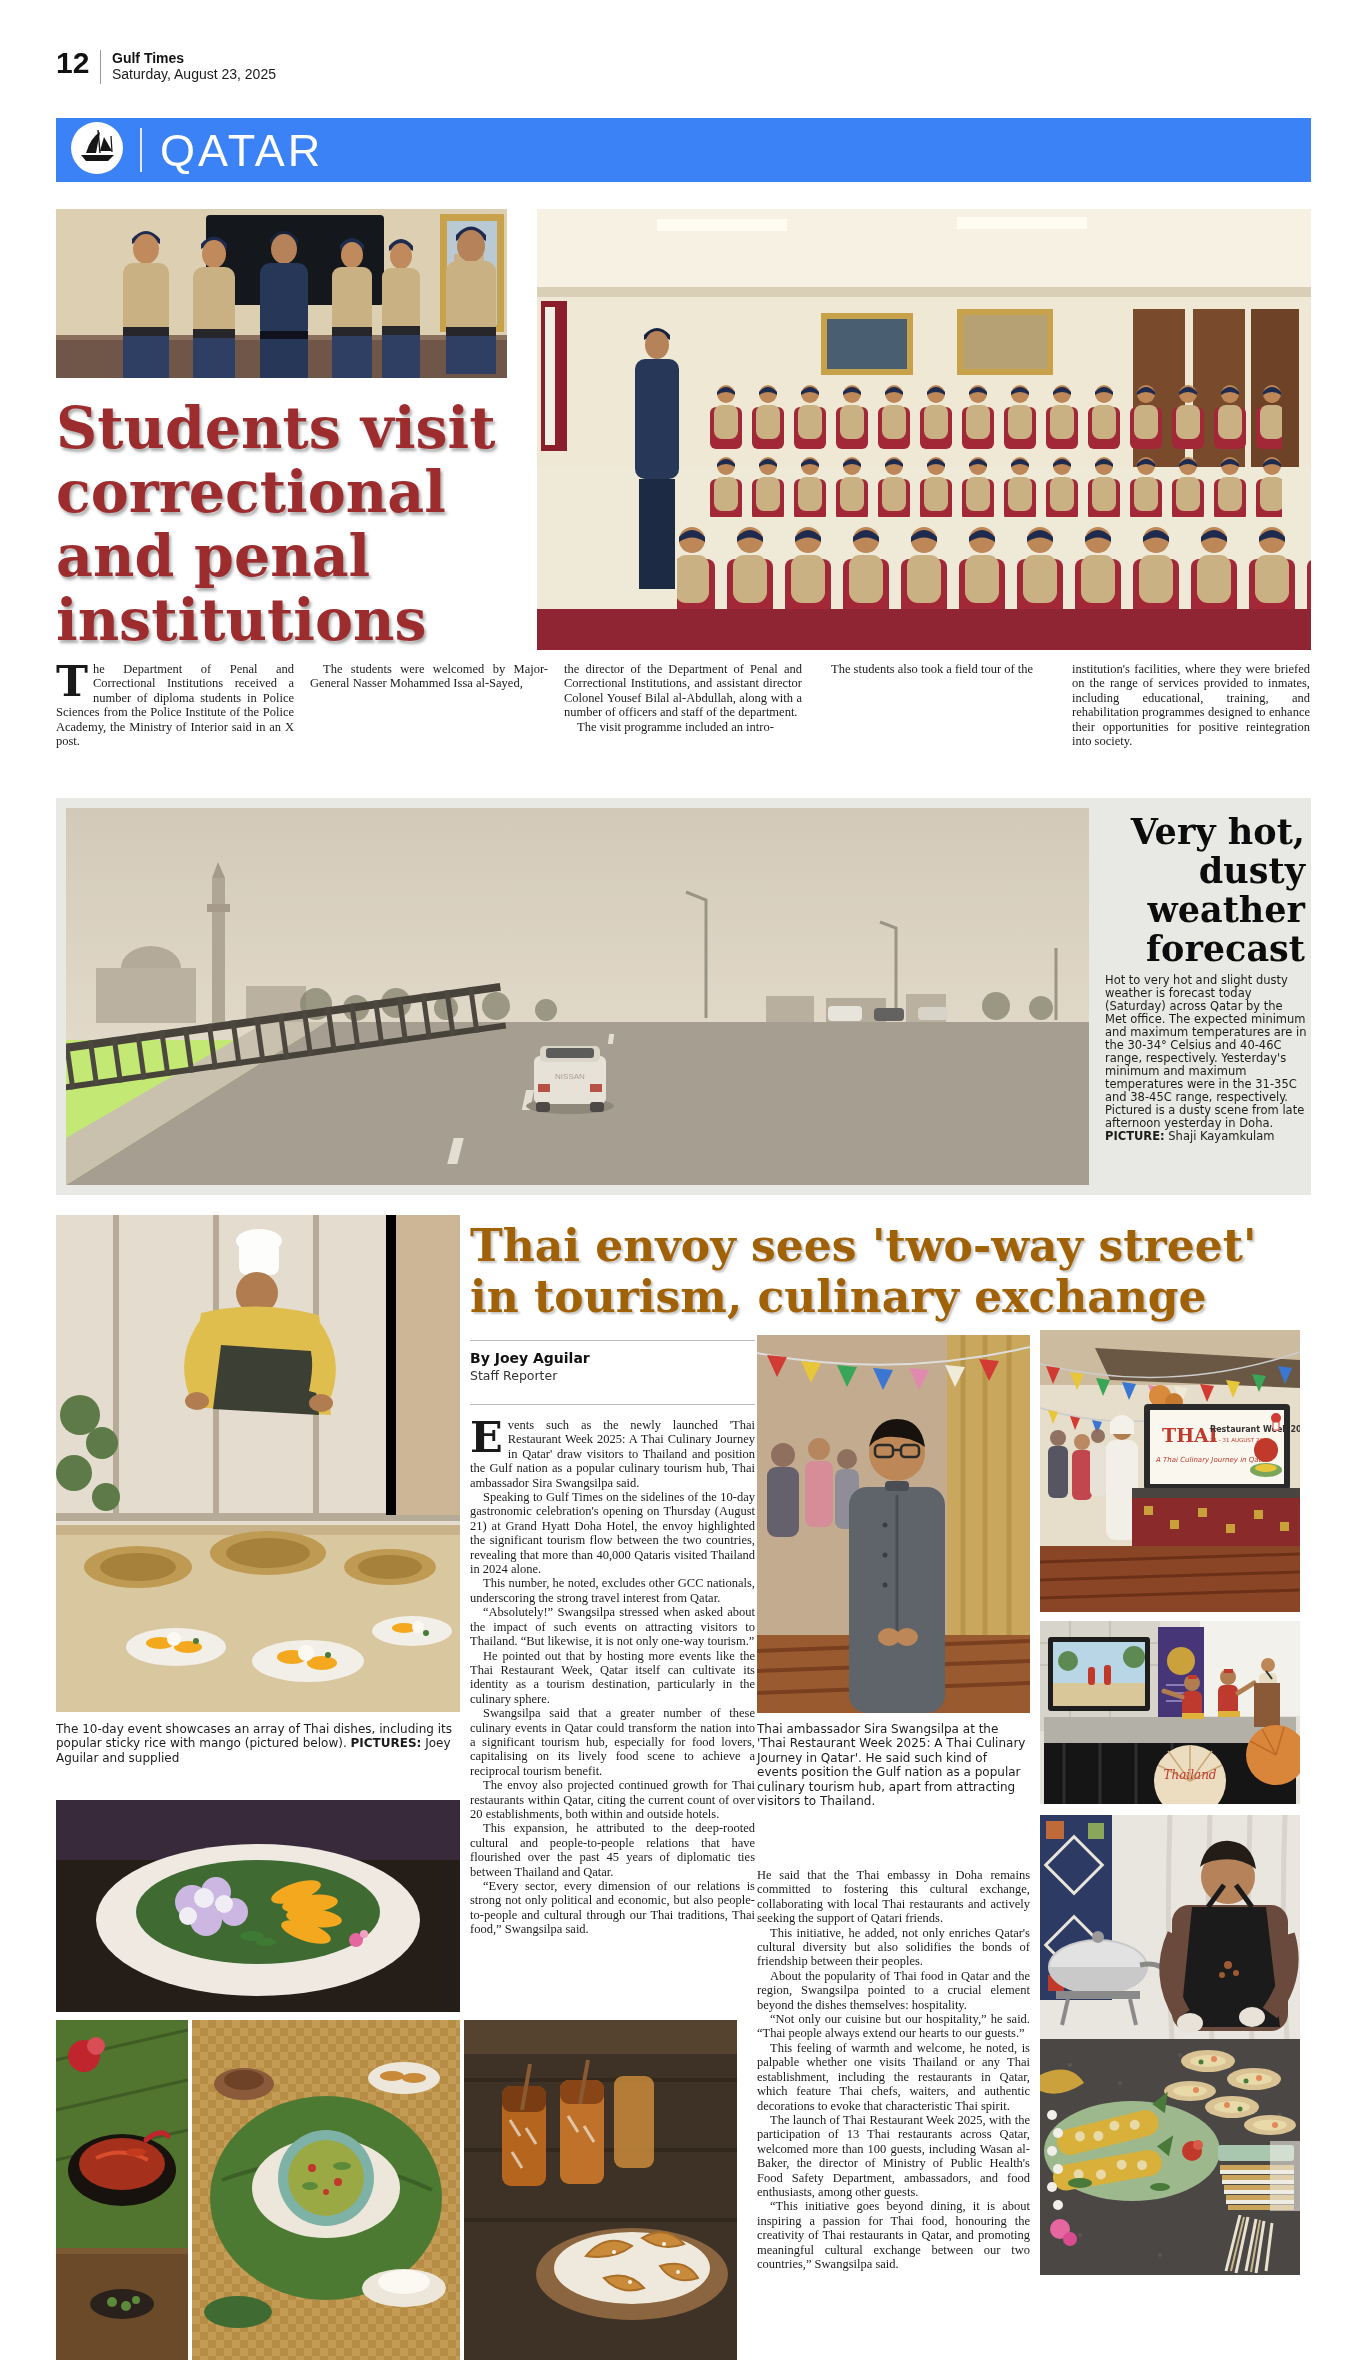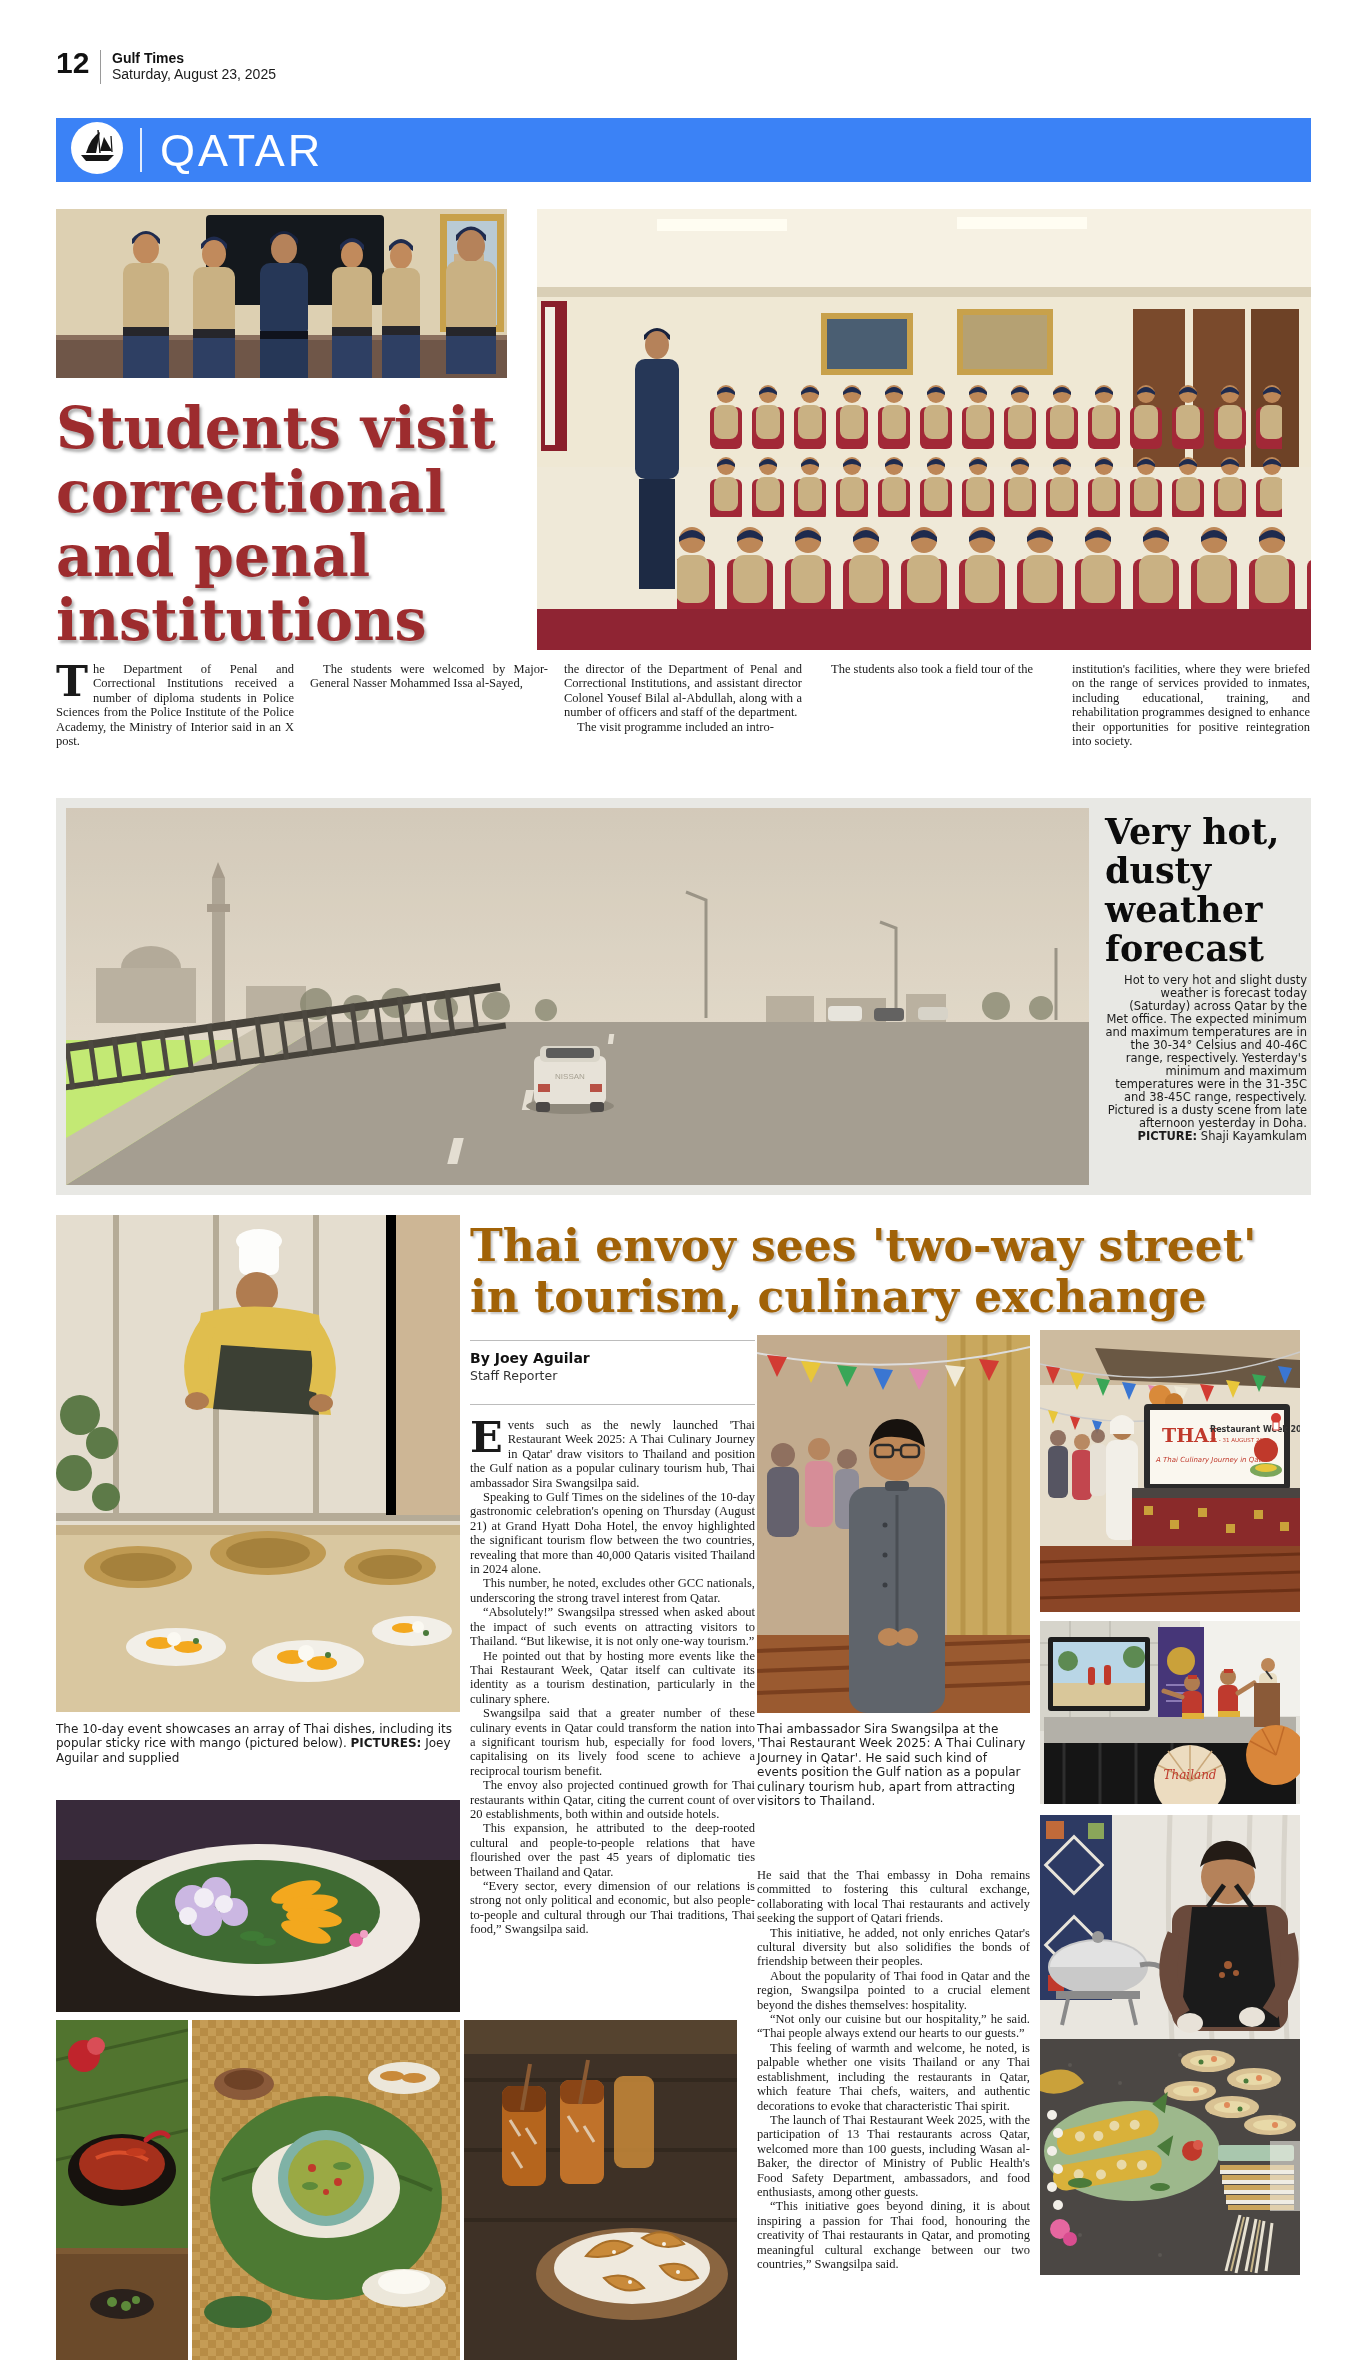"Very hot," .hl-black { text-align: none -> right }
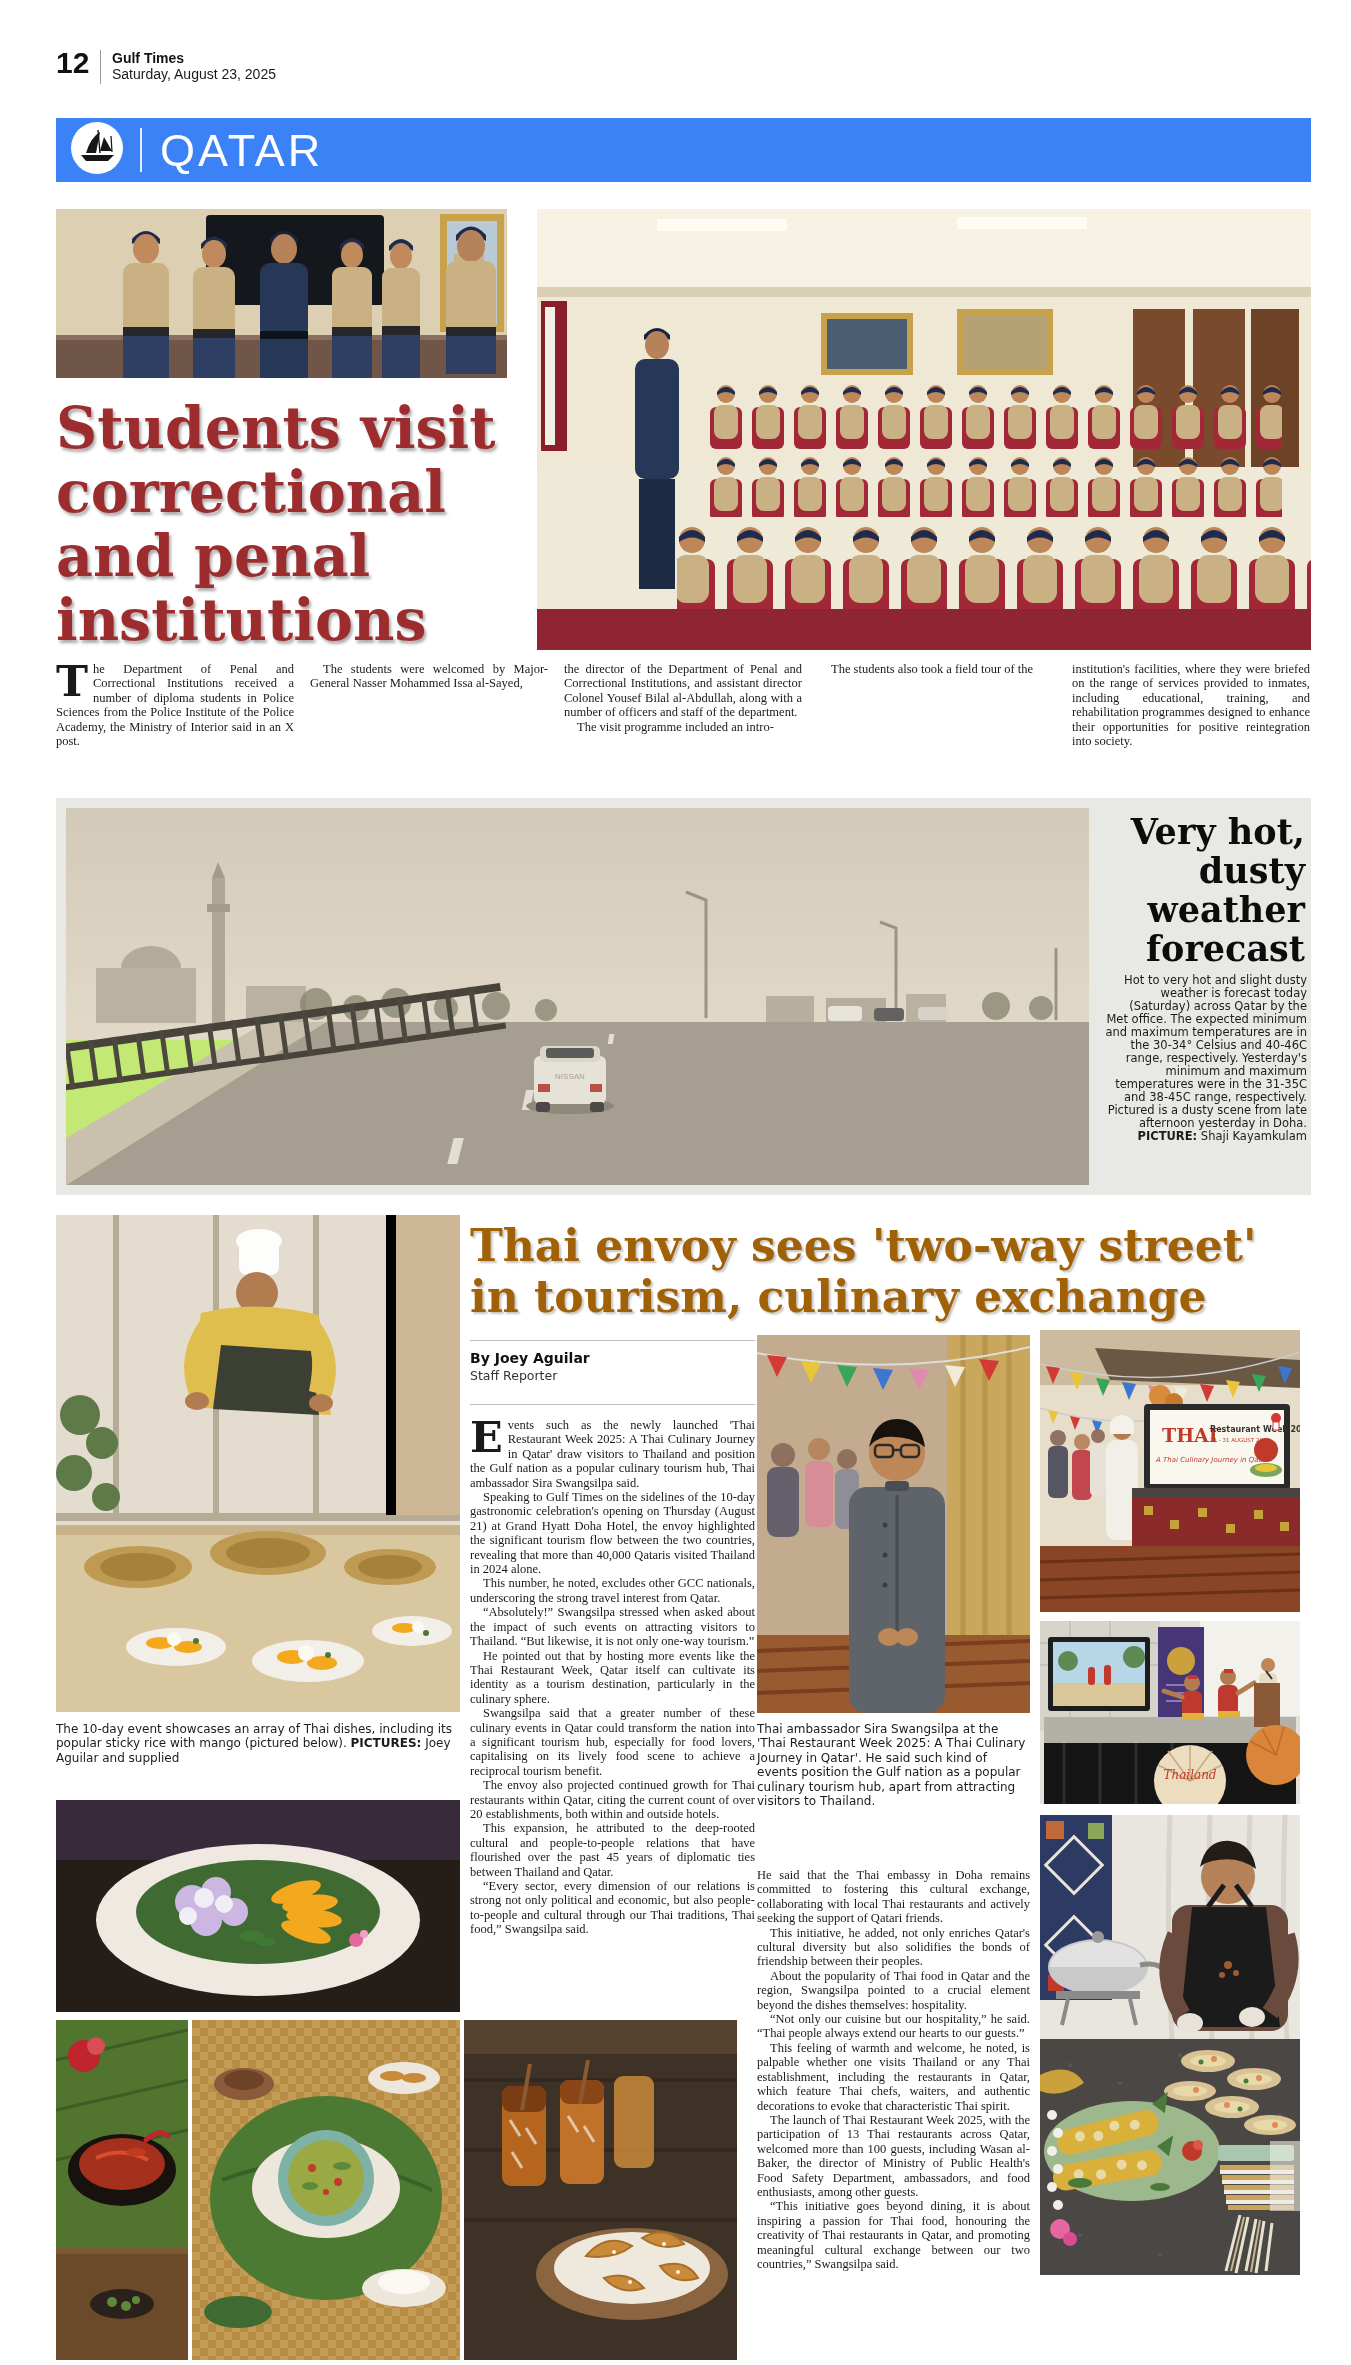"Hot to very hot and" .sansbody { text-align: right -> none }
